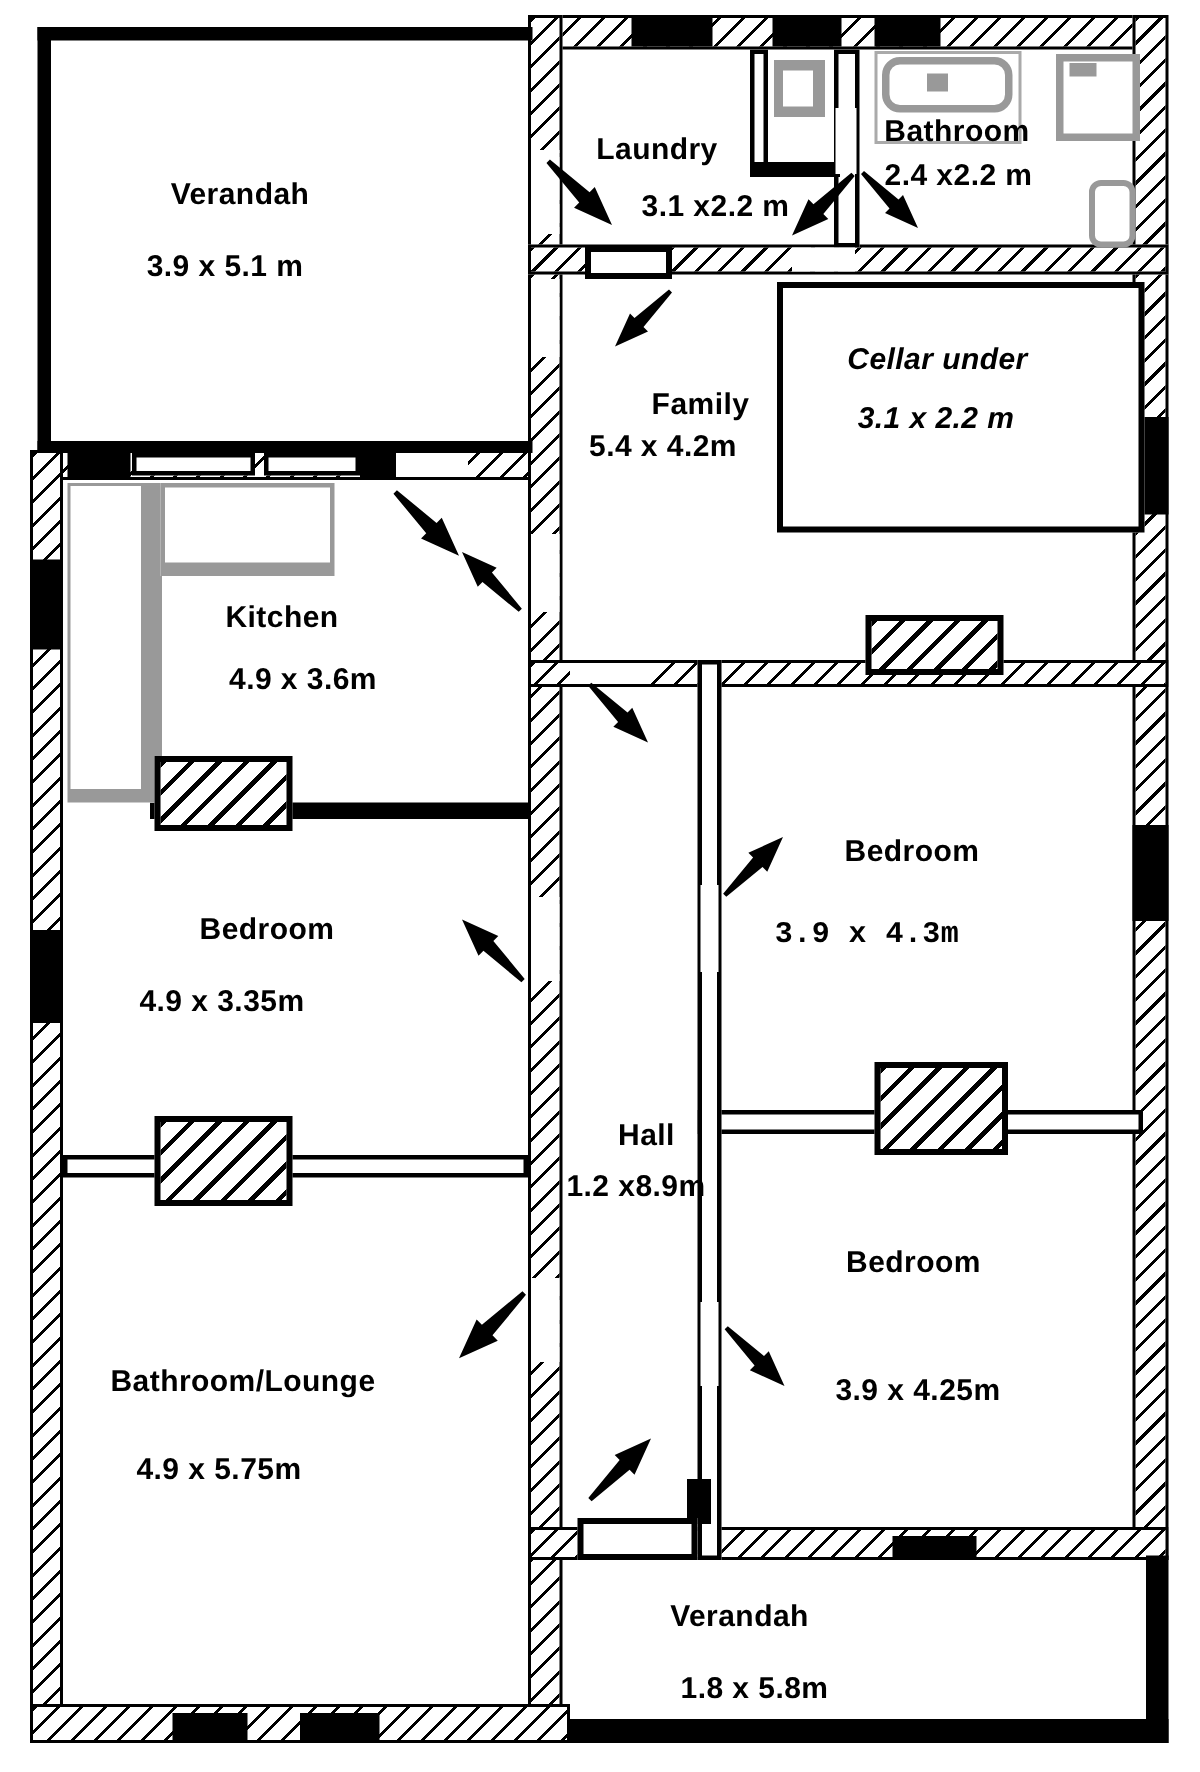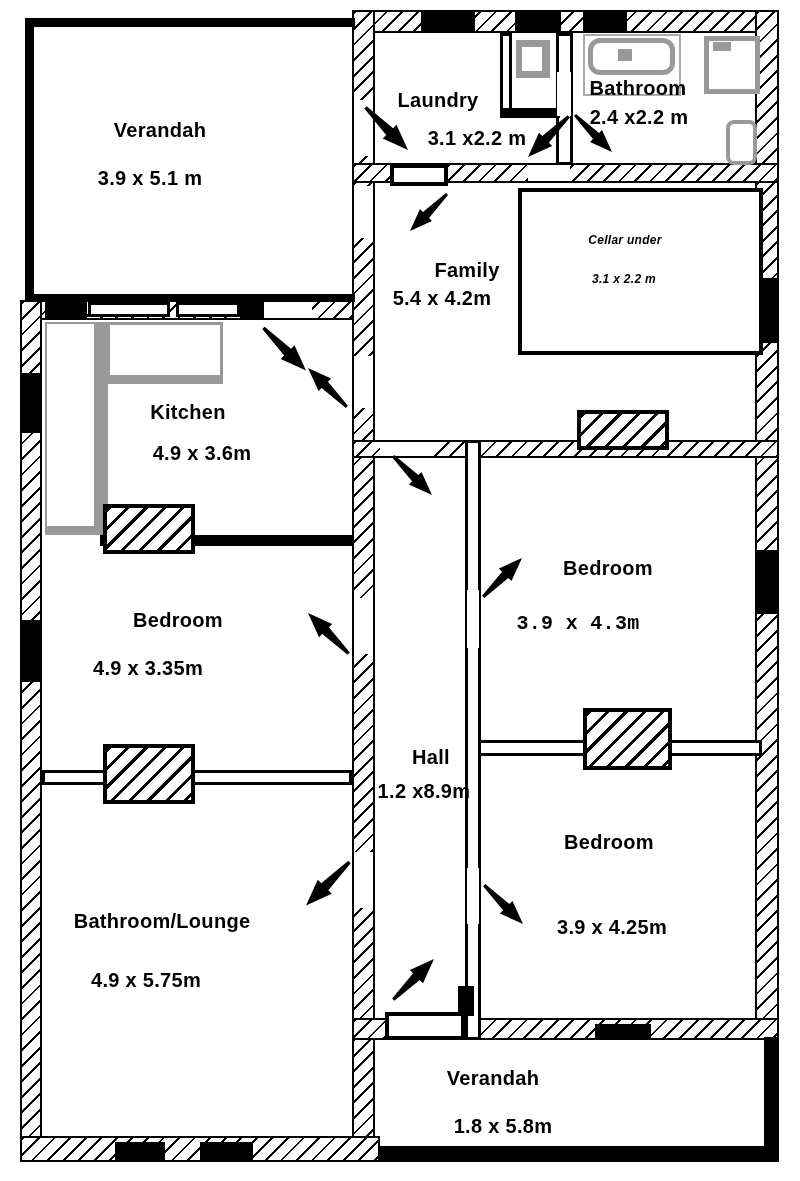"Cellar under" .t.it { font-size: 12px -> 20px }
